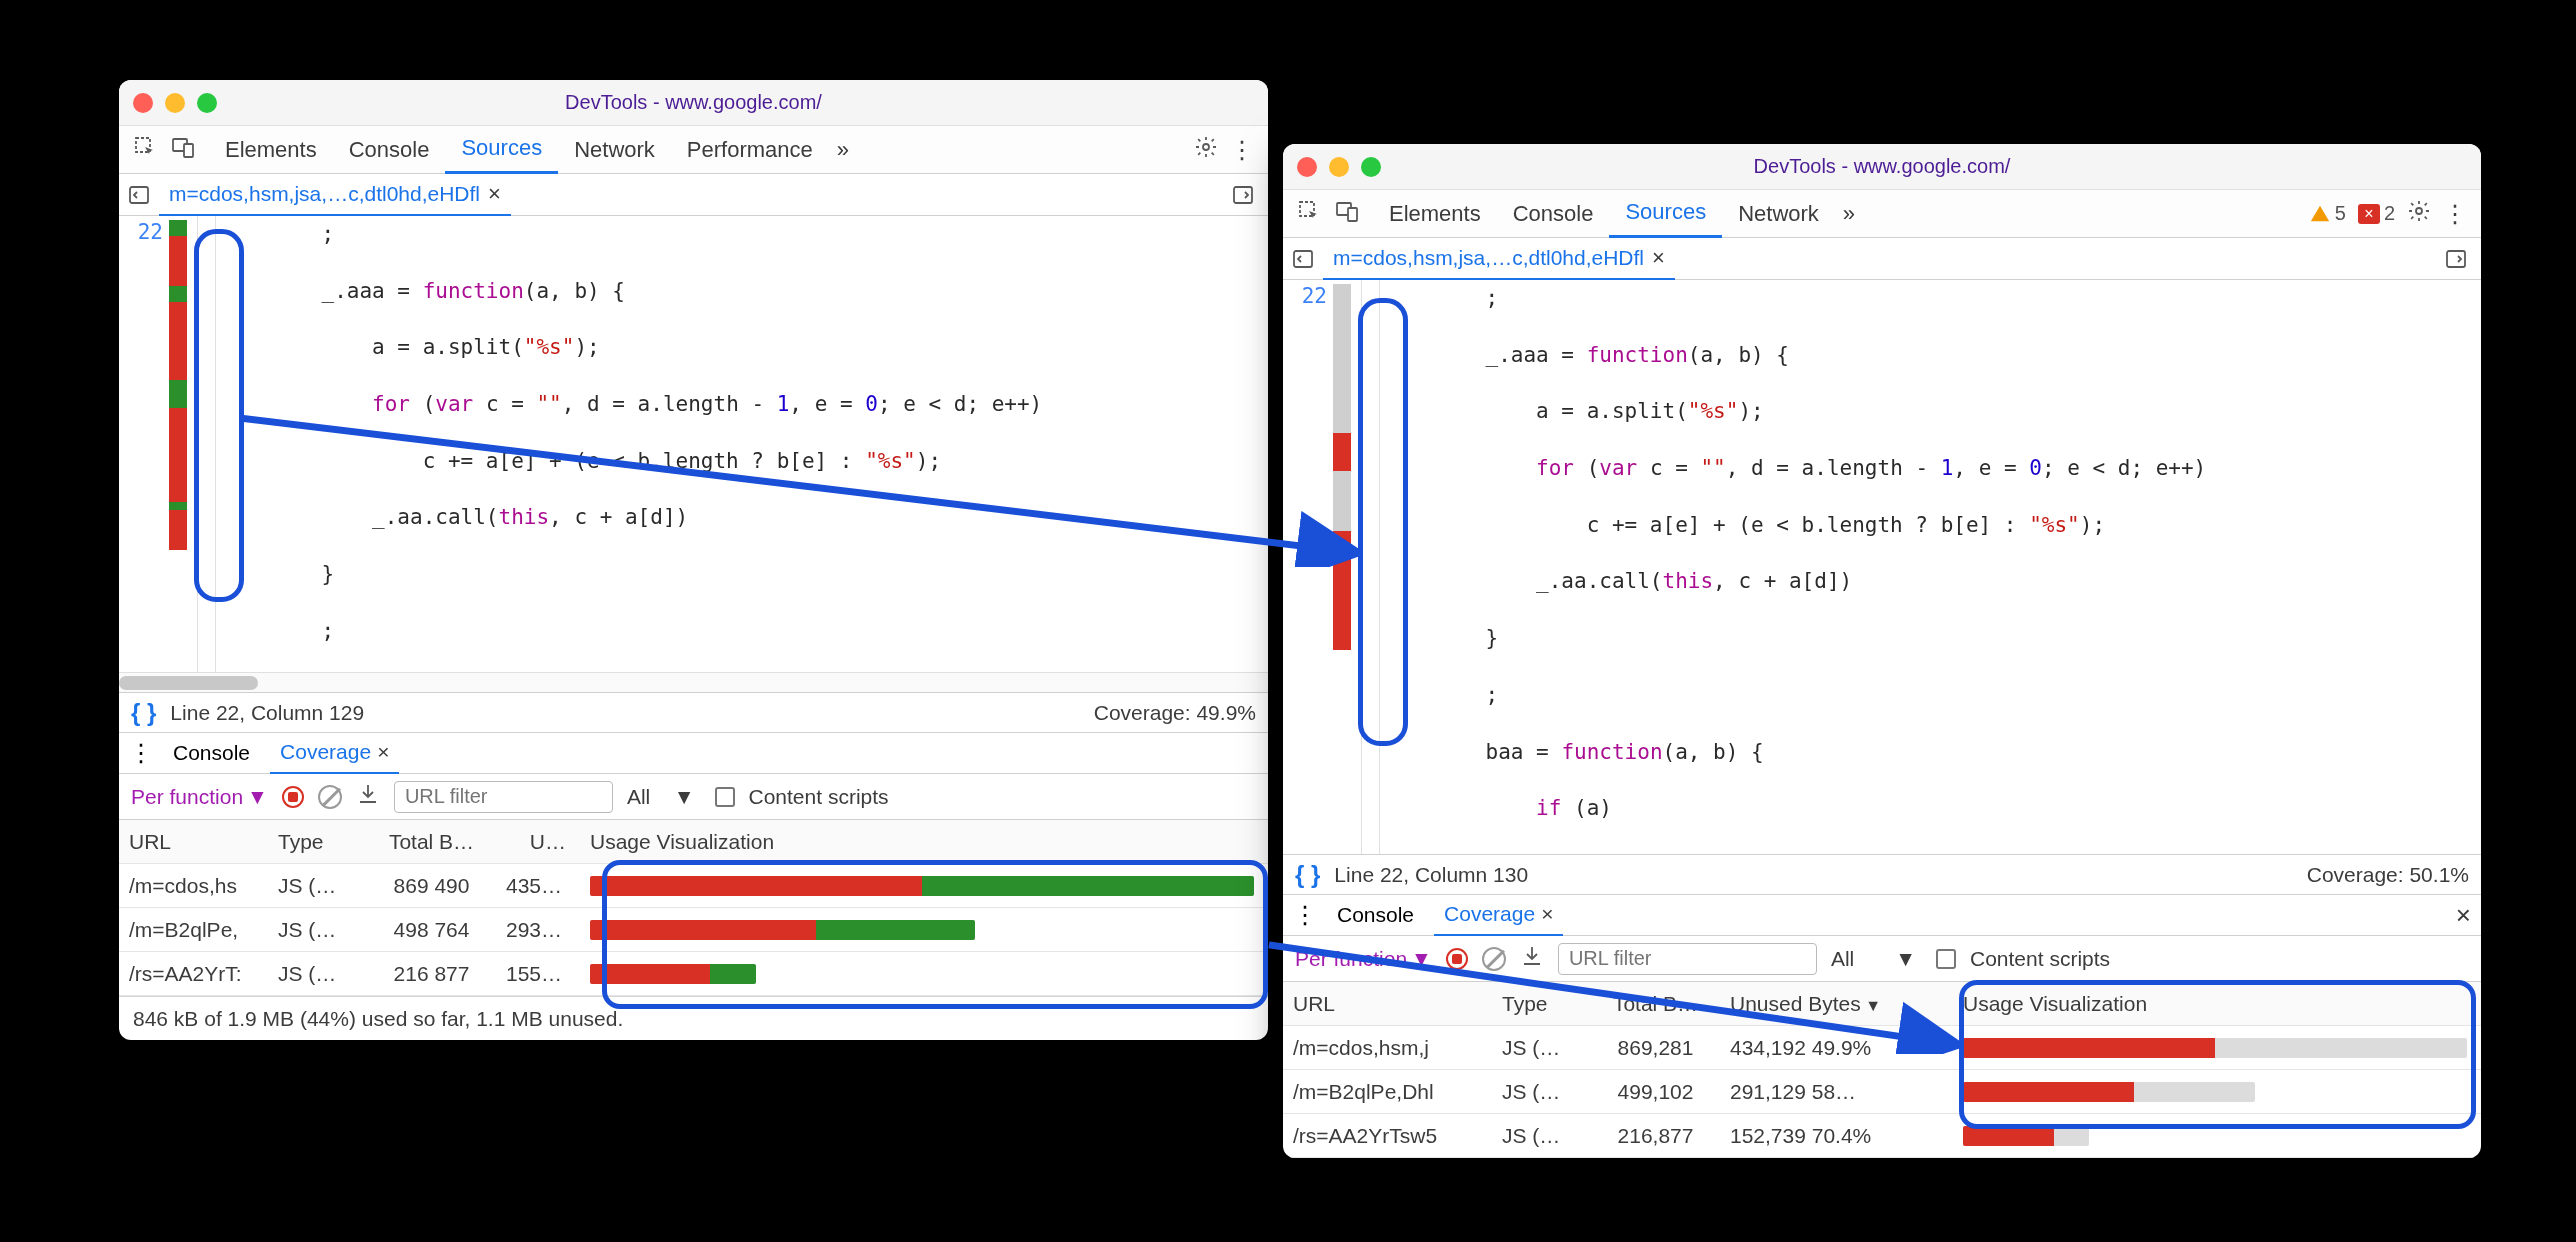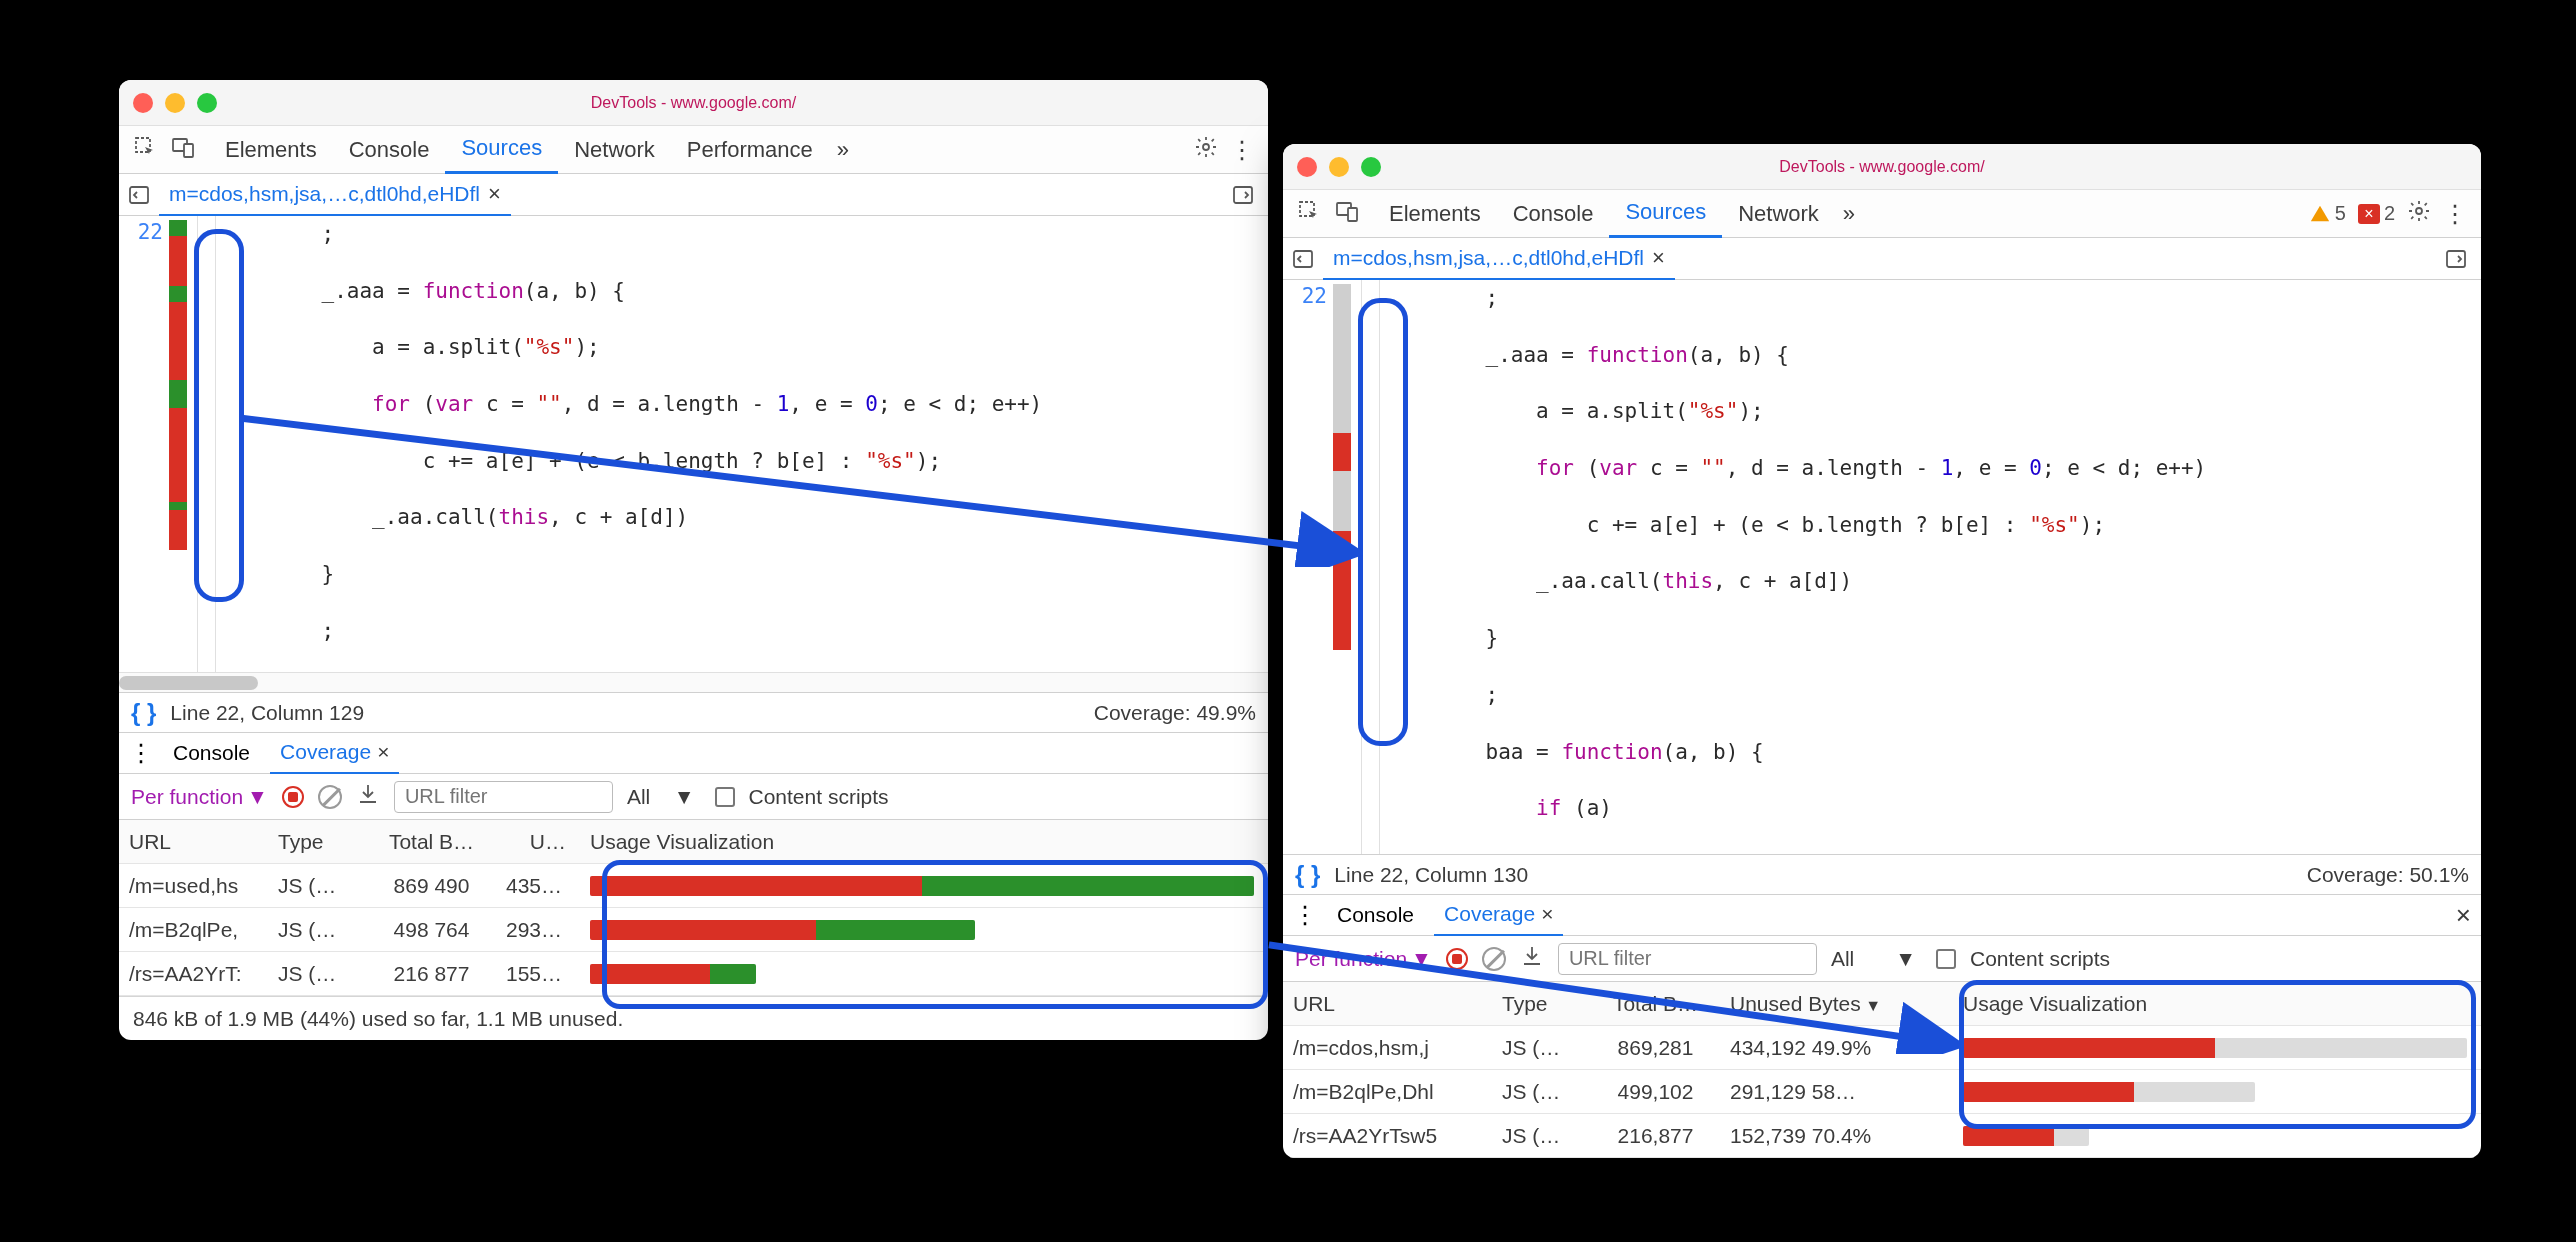"DevTools - www.google.com/" .titlebar-title { color: #be185d -> #4c1d95; font-size: 16px -> 20px }
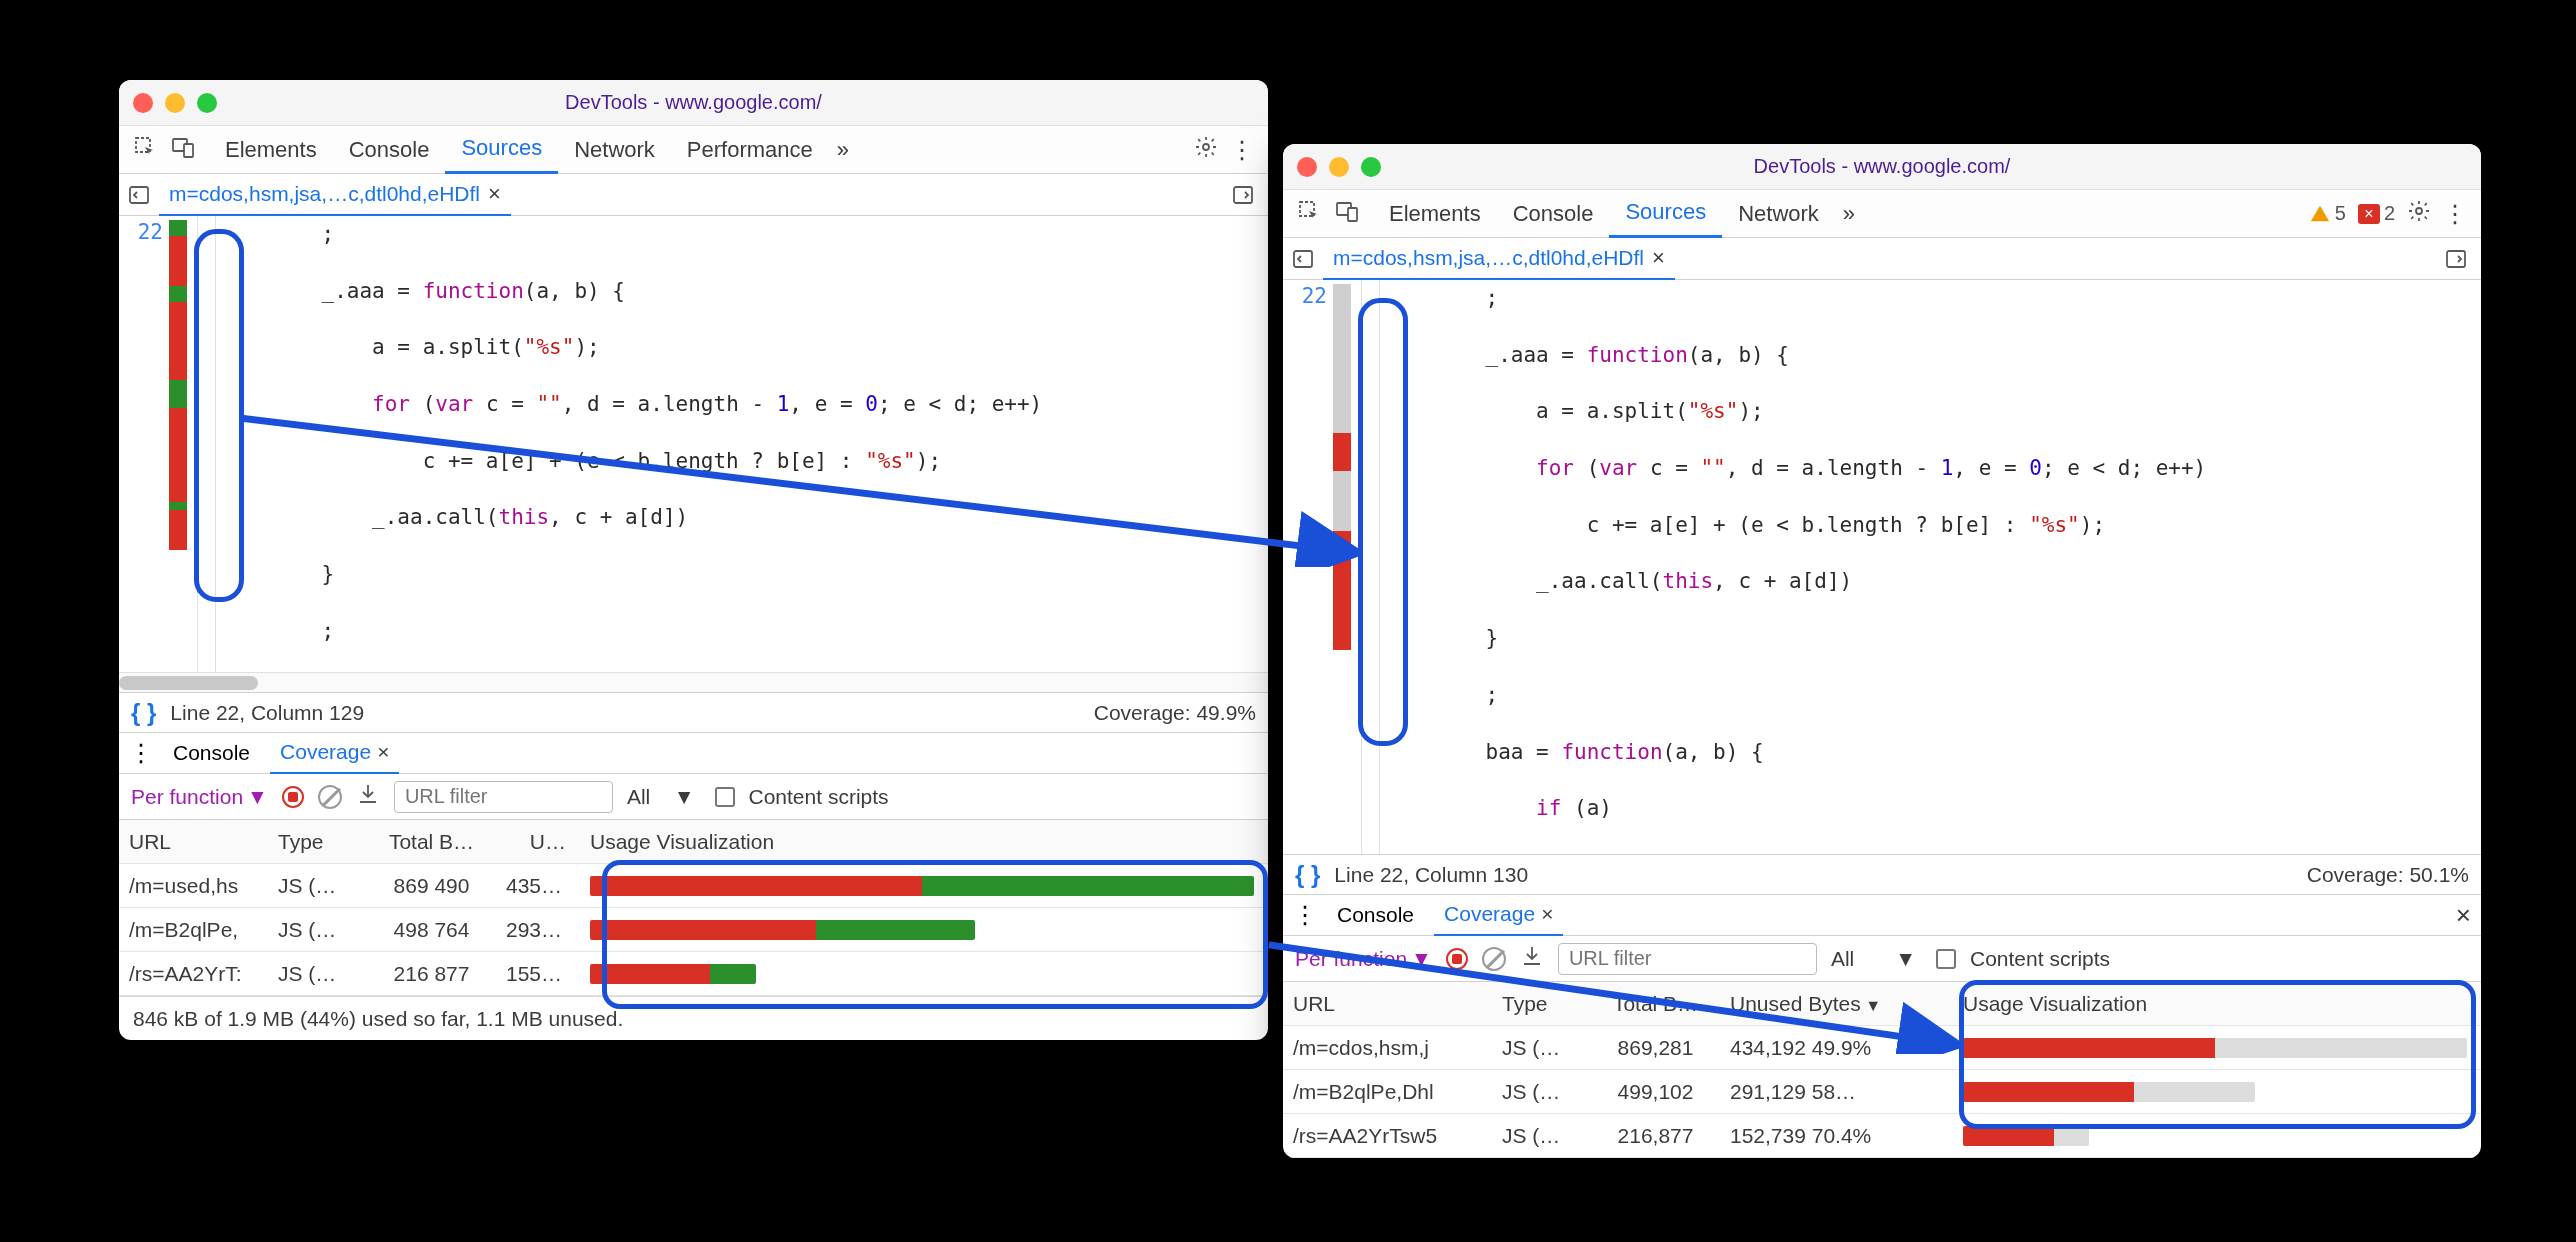"/m=used,hs" div.cell { text: used,hs -> cdos,hs }
